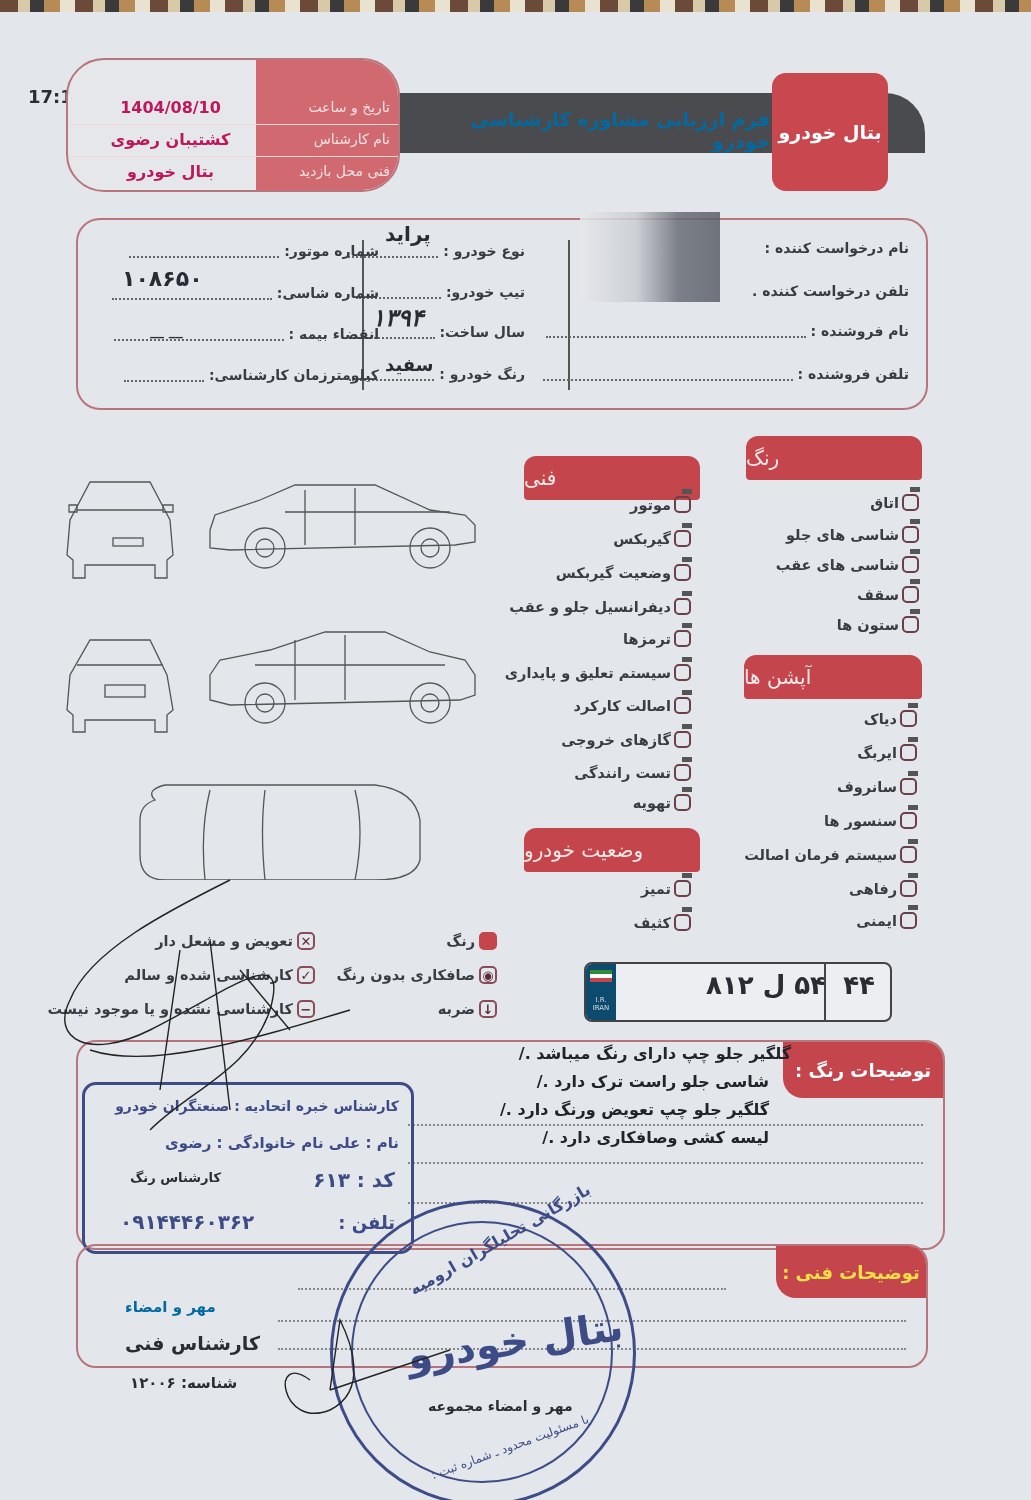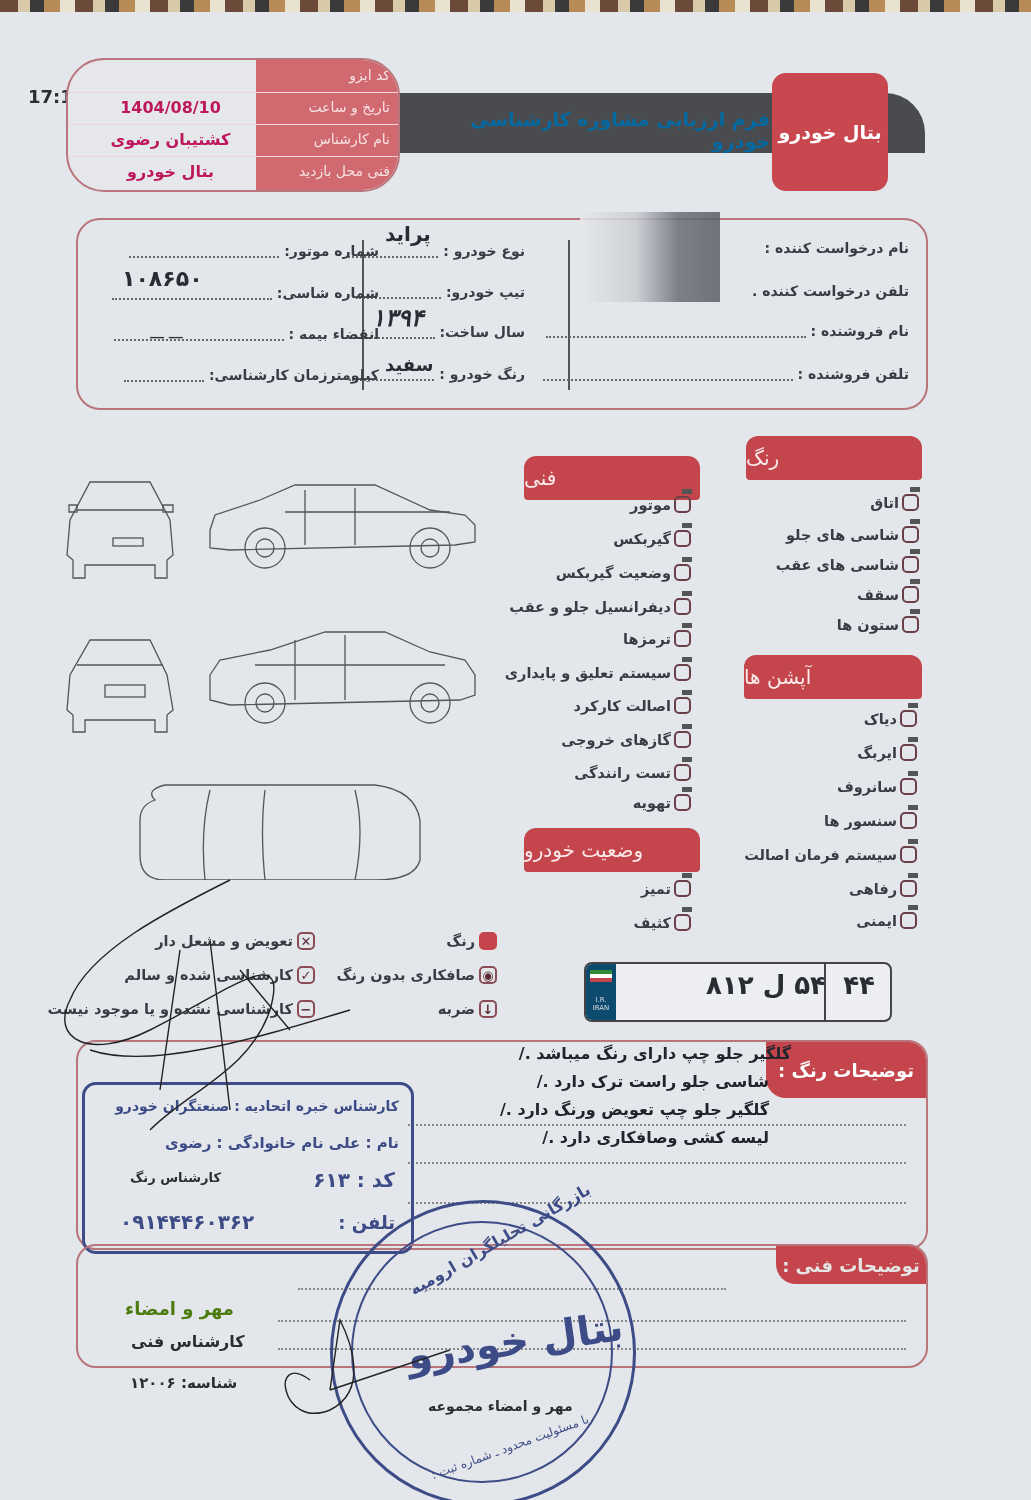"کد ایزو" div.info-row { html: <div> <span>کد ایزو</span> <span></span> </div> -> none }
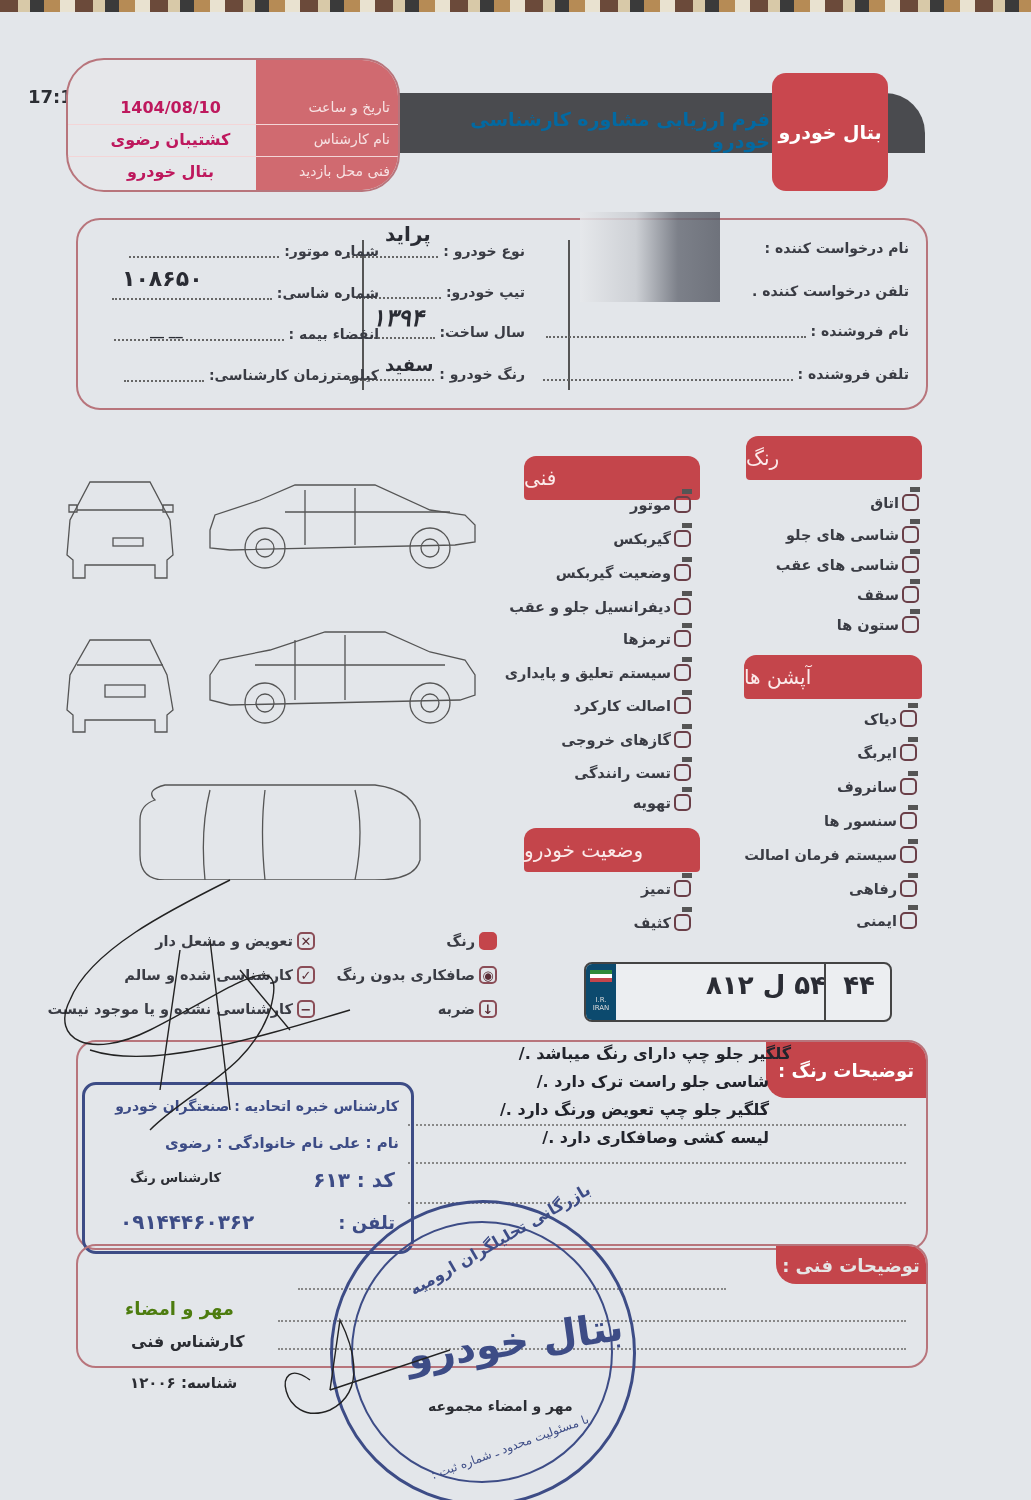"توضیحات رنگ :" .remarks { padding-left: none -> 17px }
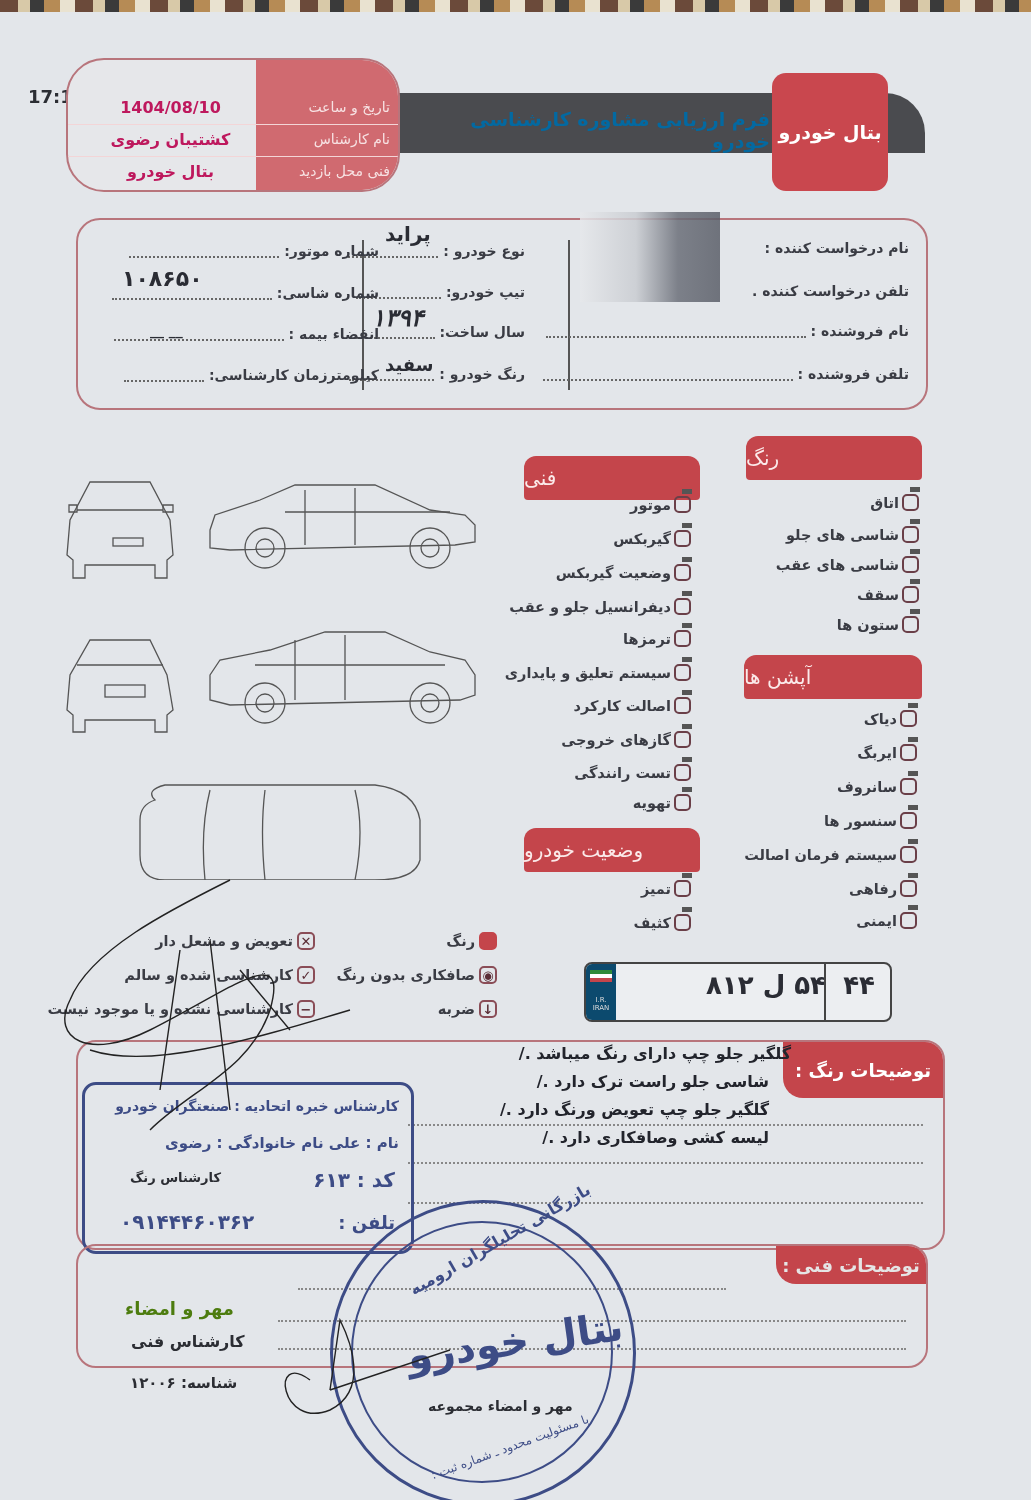"توضیحات فنی :" .tech-tab { color: #e5e5e5 -> #fde047; height: 38px -> 52px }
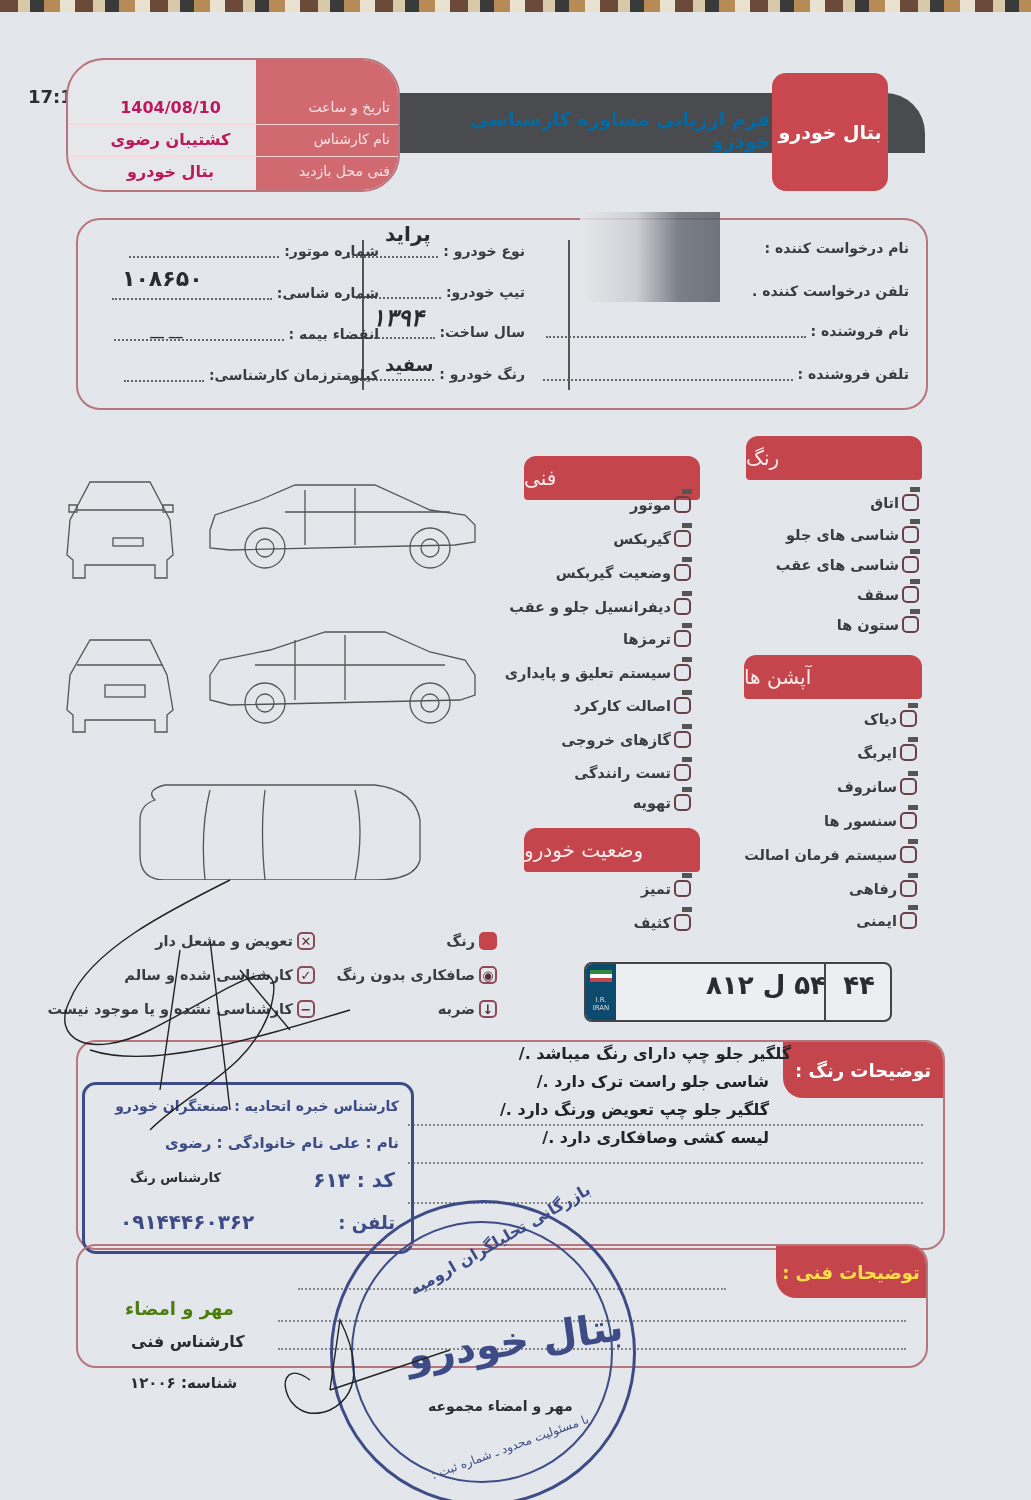"مهر و امضاء" div.st-line { color: #4d7c0f -> #0369a1; font-size: 18px -> 15px }
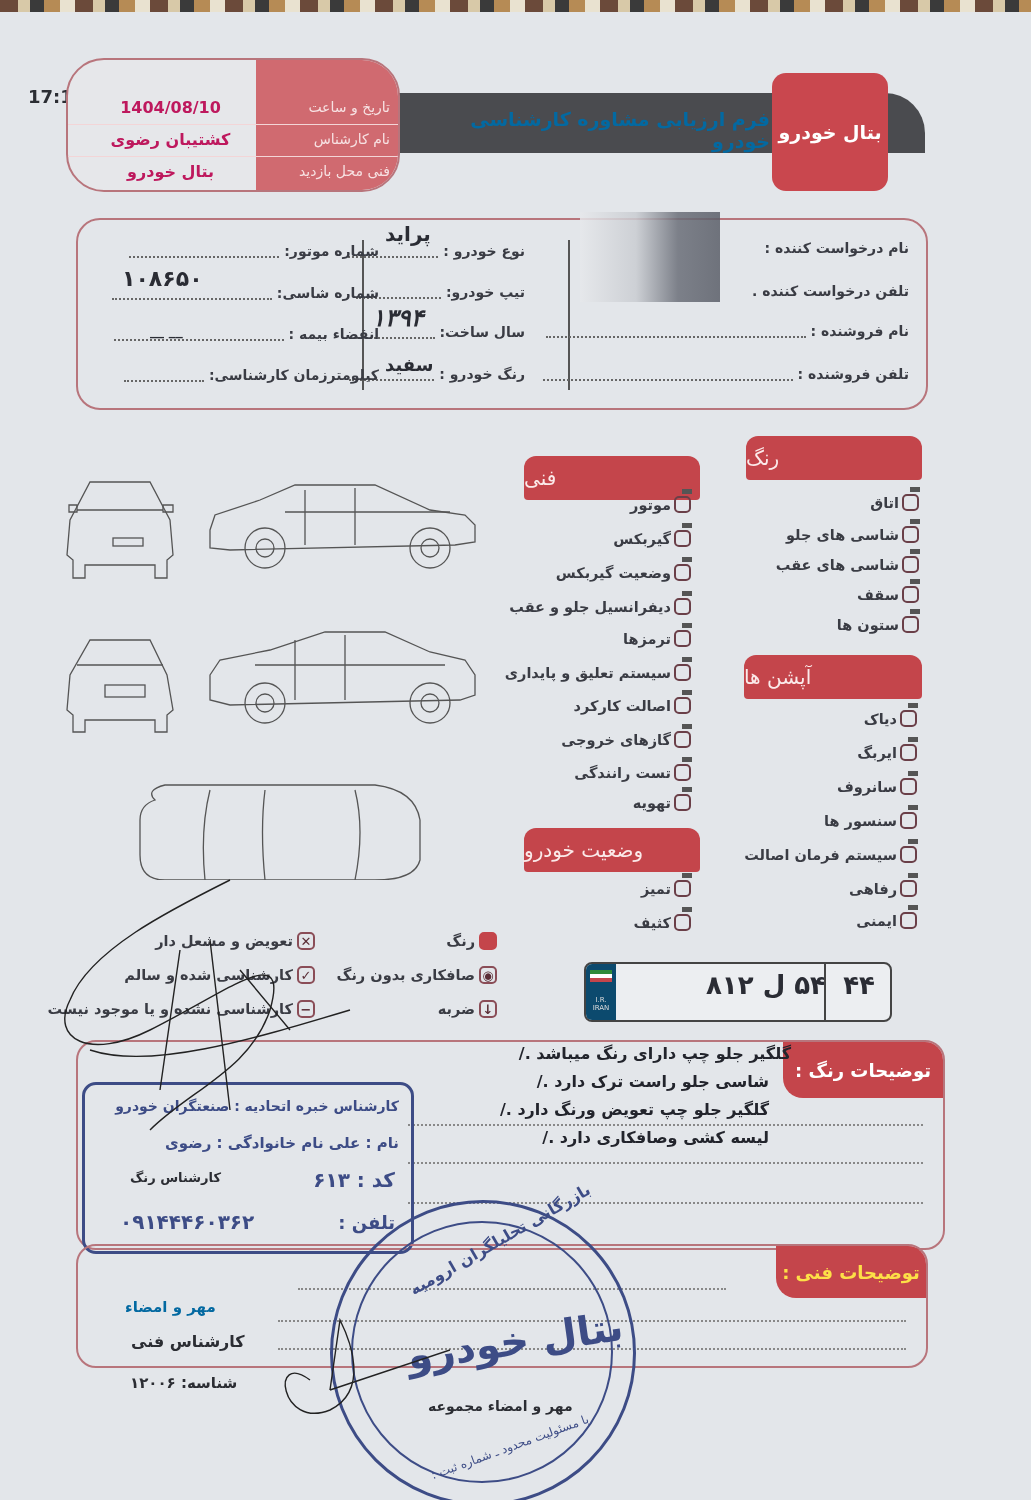"کارشناس فنی" div.st-line { font-size: 16px -> 19px; left: 131px -> 125px }
